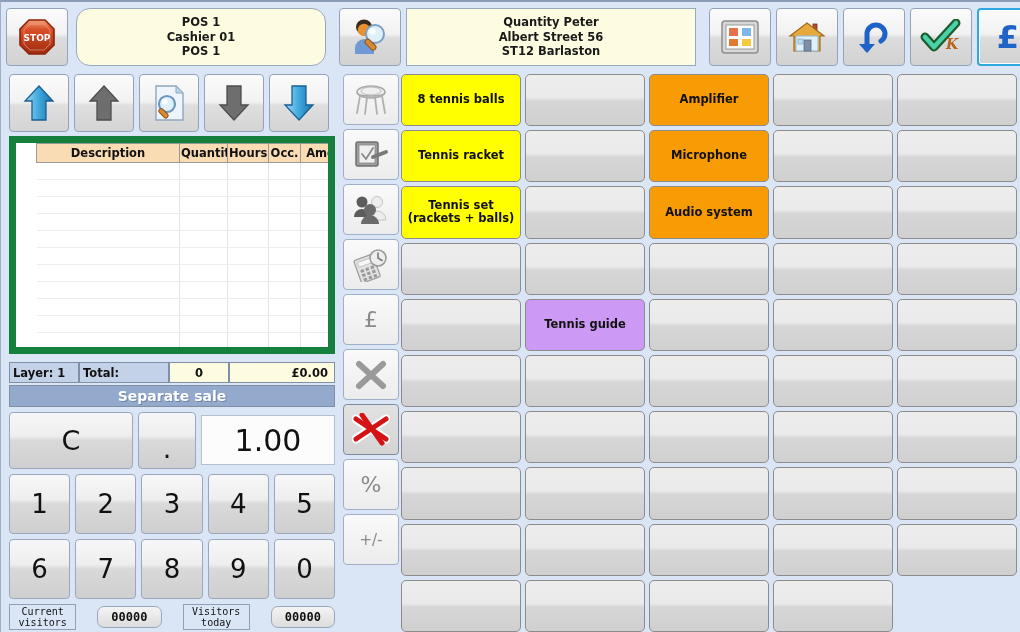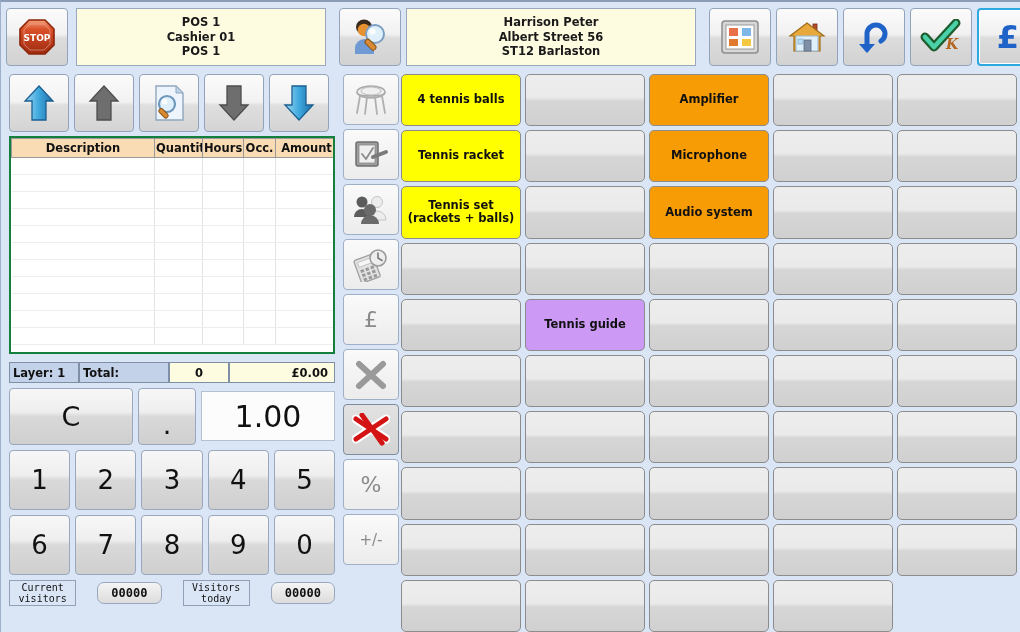"POS 1" #pos-info { border-radius: none -> 14px }
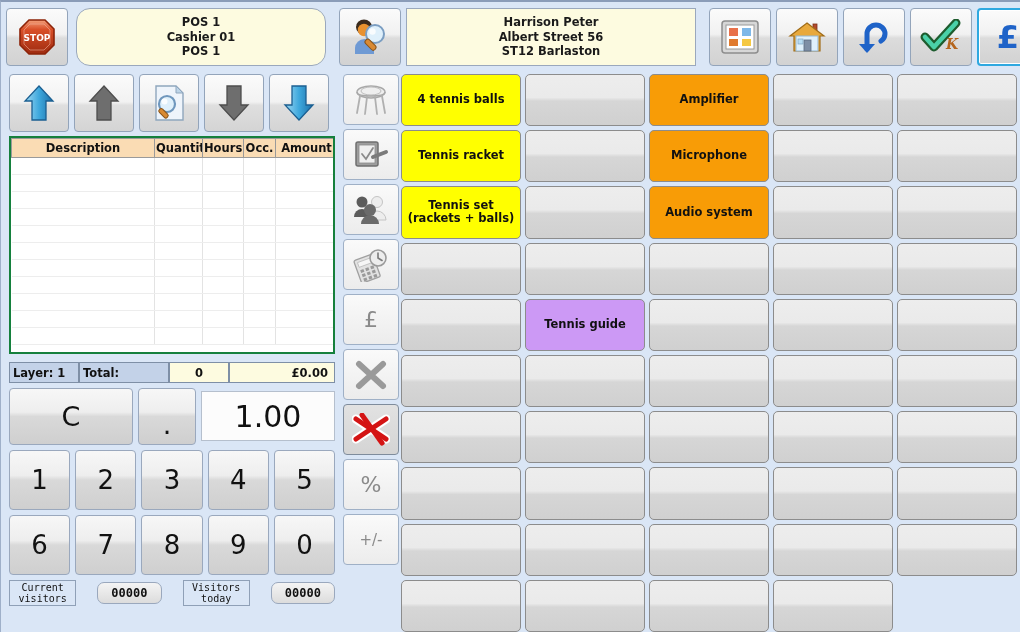"Harrison Peter" span { text: Harrison -> Quantity }
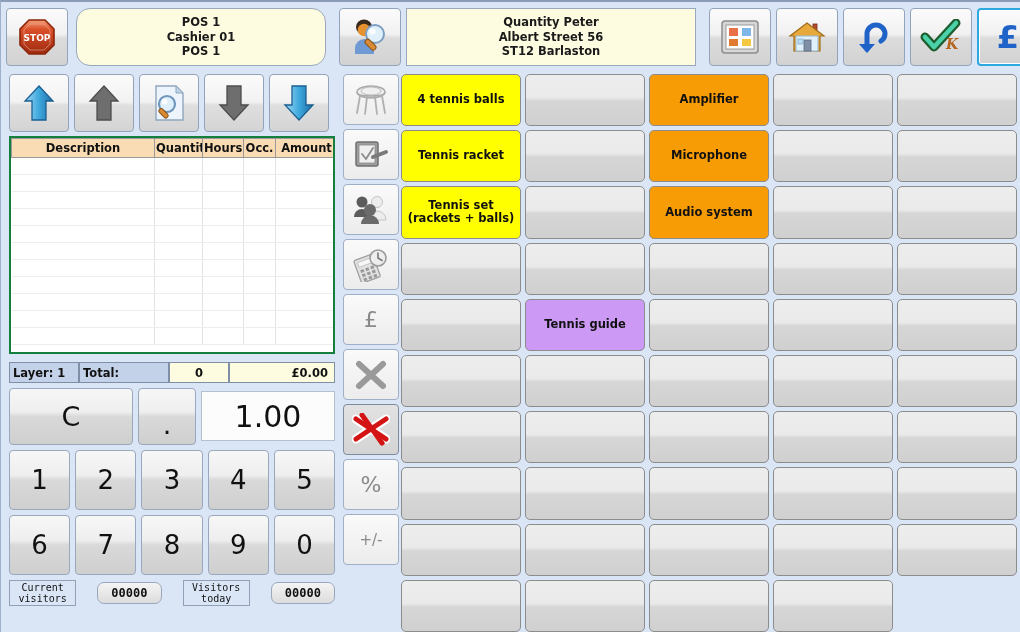"4 tennis balls" div.pbtn { text: 4 -> 8 }
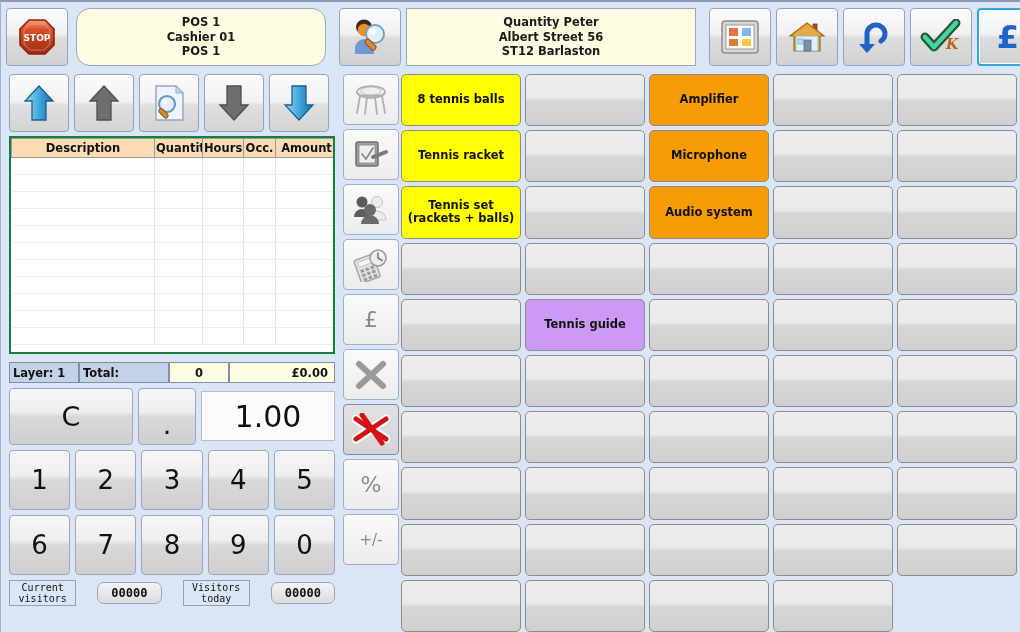"Description" .table-wrap { border: 2px solid #15803d -> 7px solid #15803d; padding-left: none -> 20px }
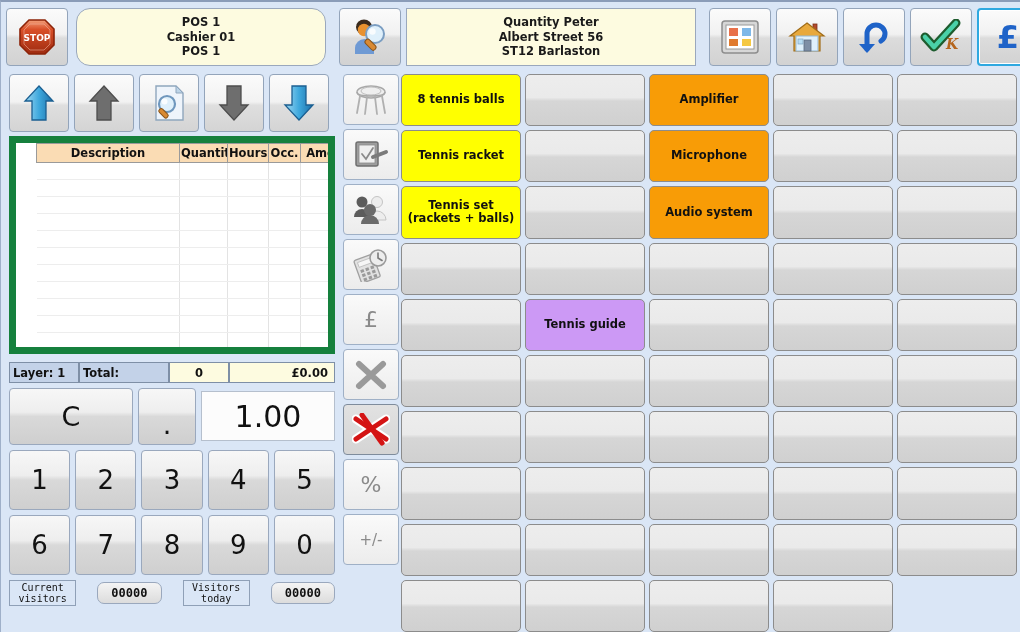"Separate sale" div.sepsale { html: none -> <div>Separate sale</div> }
